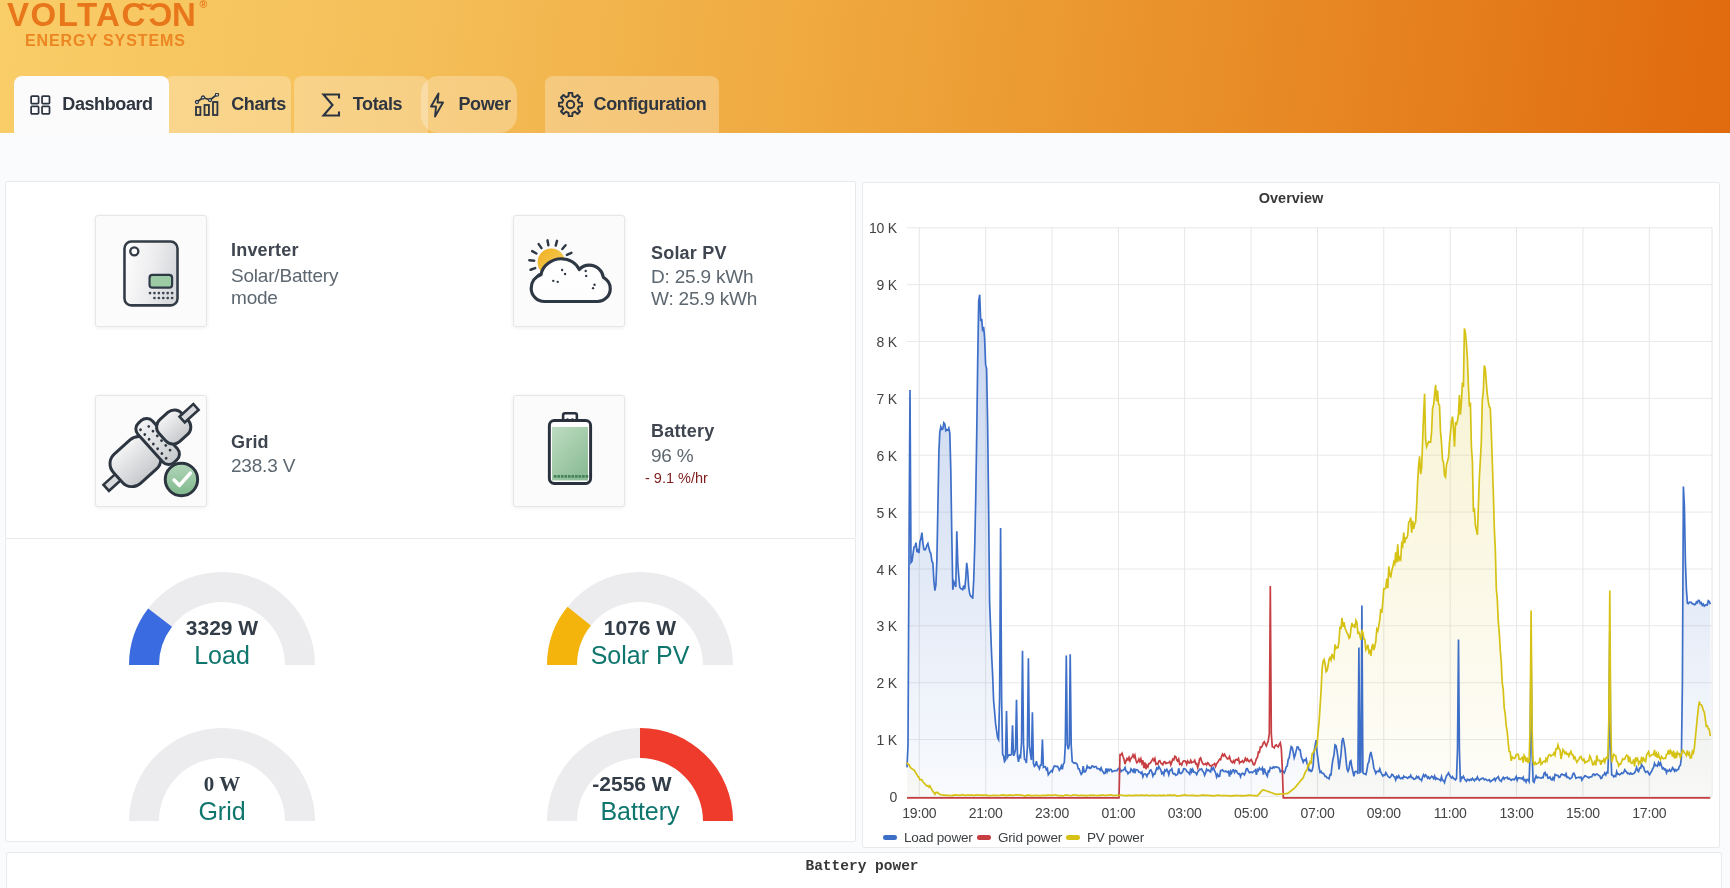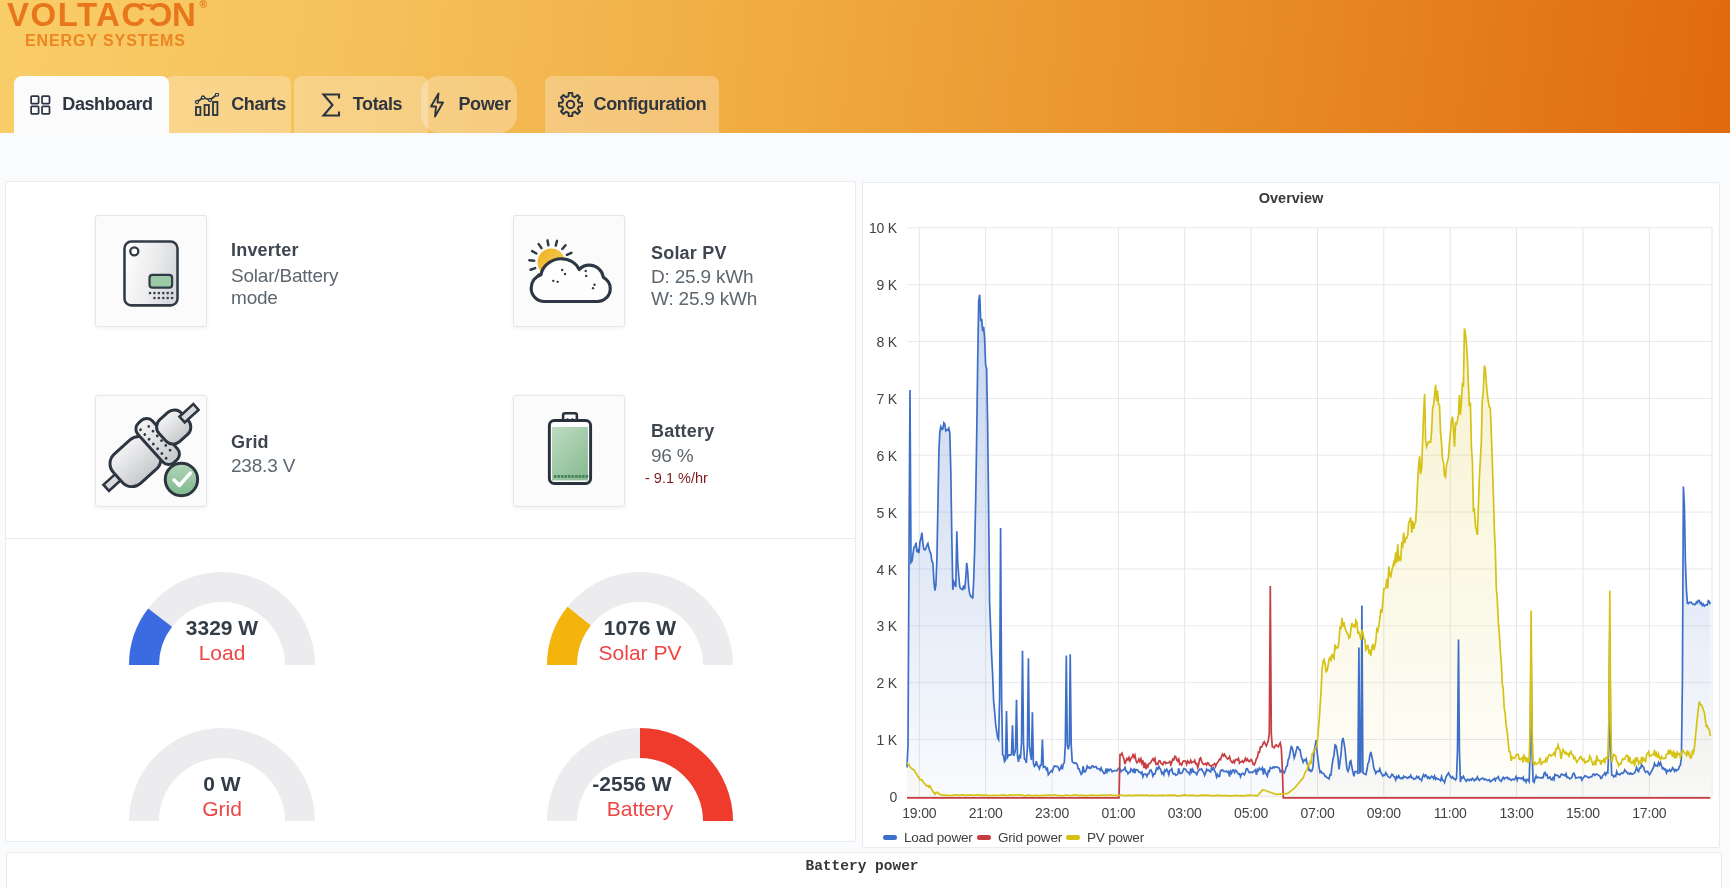"Load" .gl { color: #ef4444 -> #0f766e; font-size: 21px -> 25px }
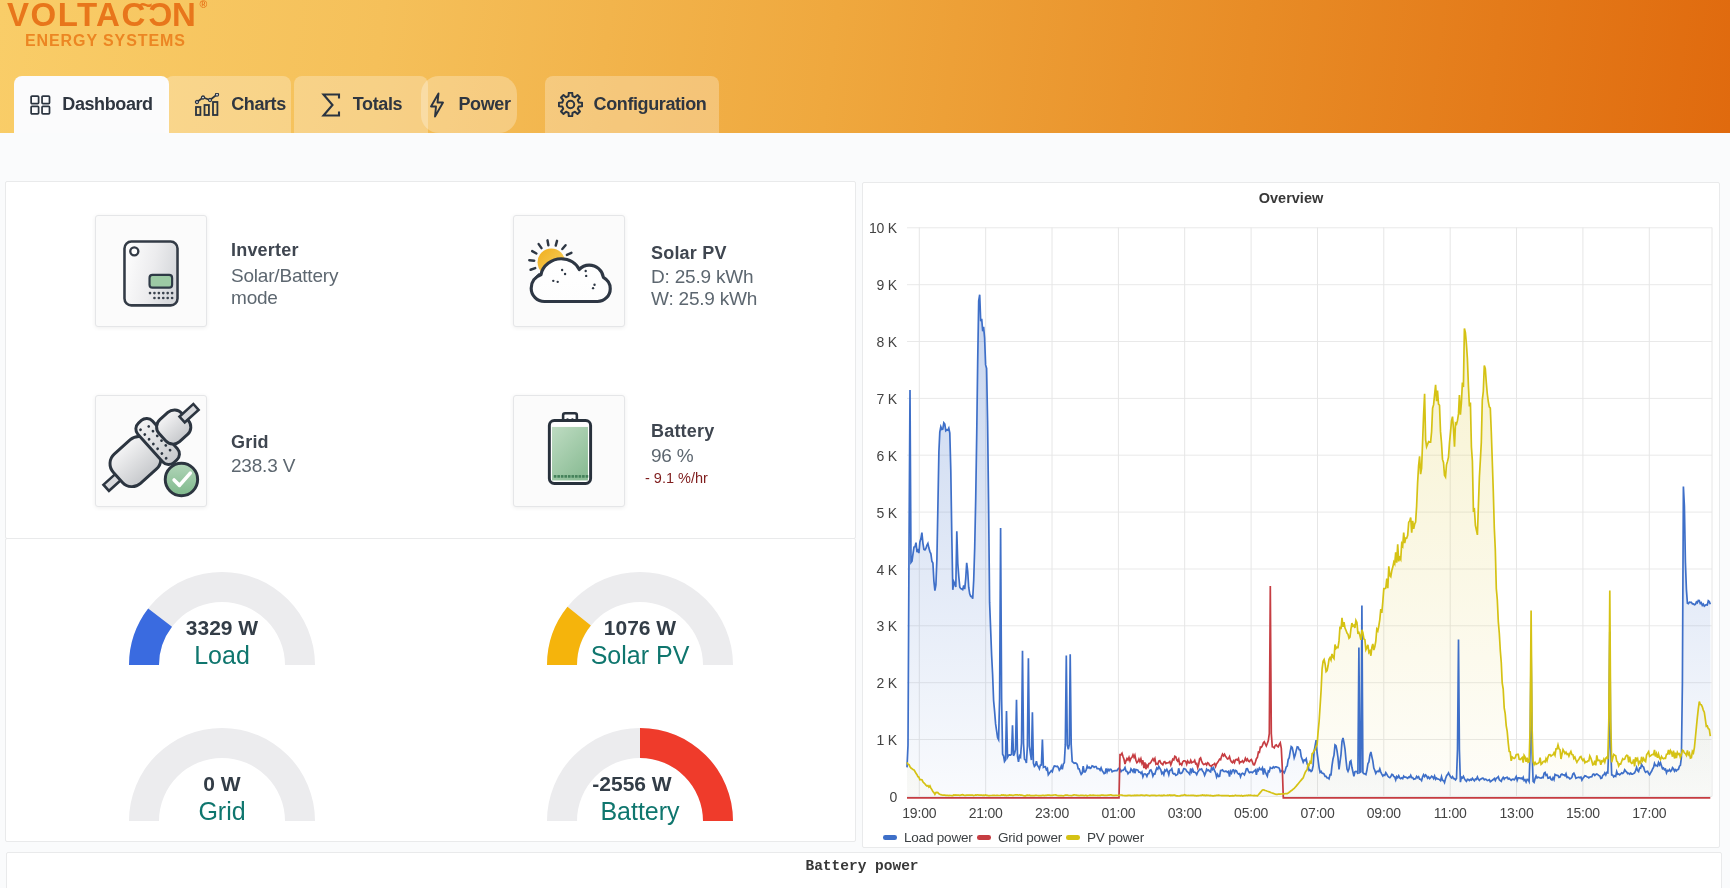"0 W" div.gv { font-family: none -> Liberation Serif, serif }
